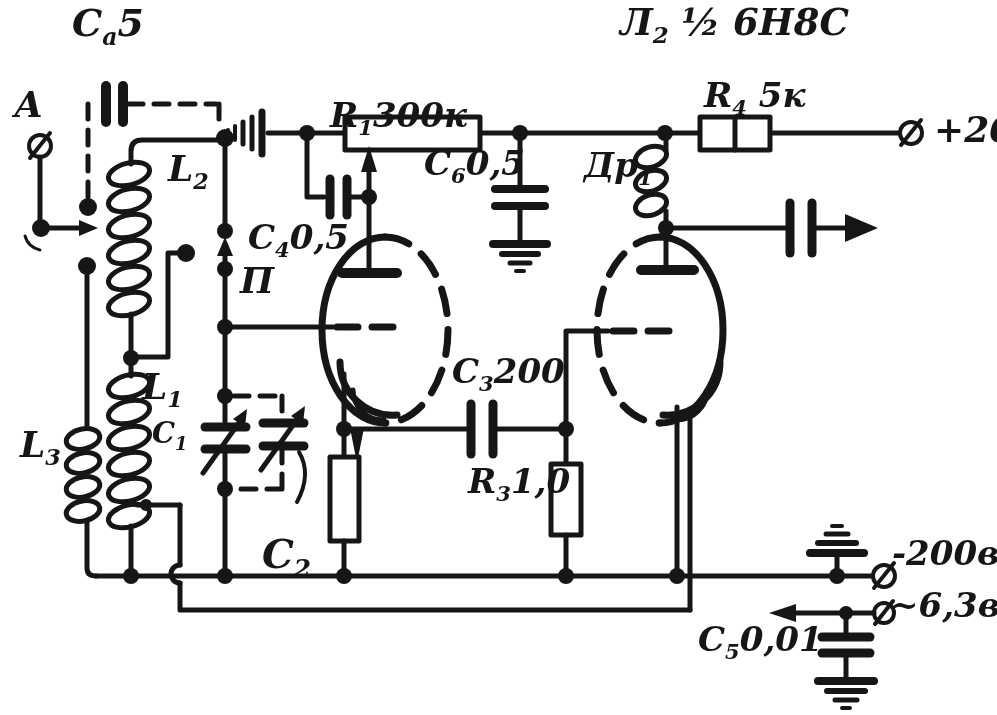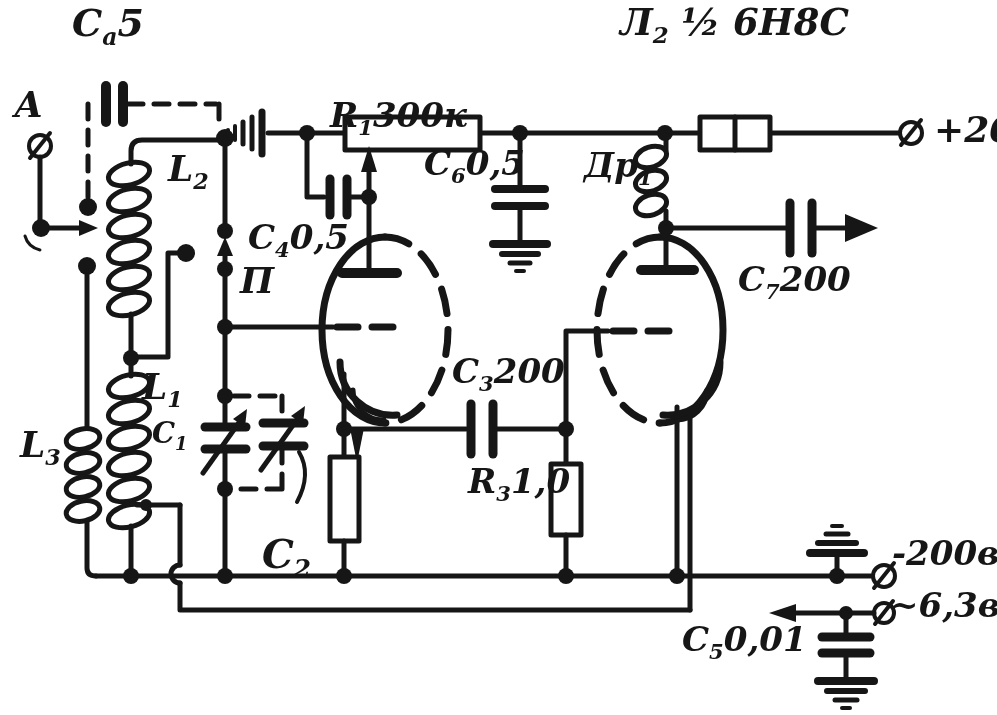"R4 5к" div.lbl { html: none -> <div><span>R</span><sub>4</sub><span> 5к</span></div> }
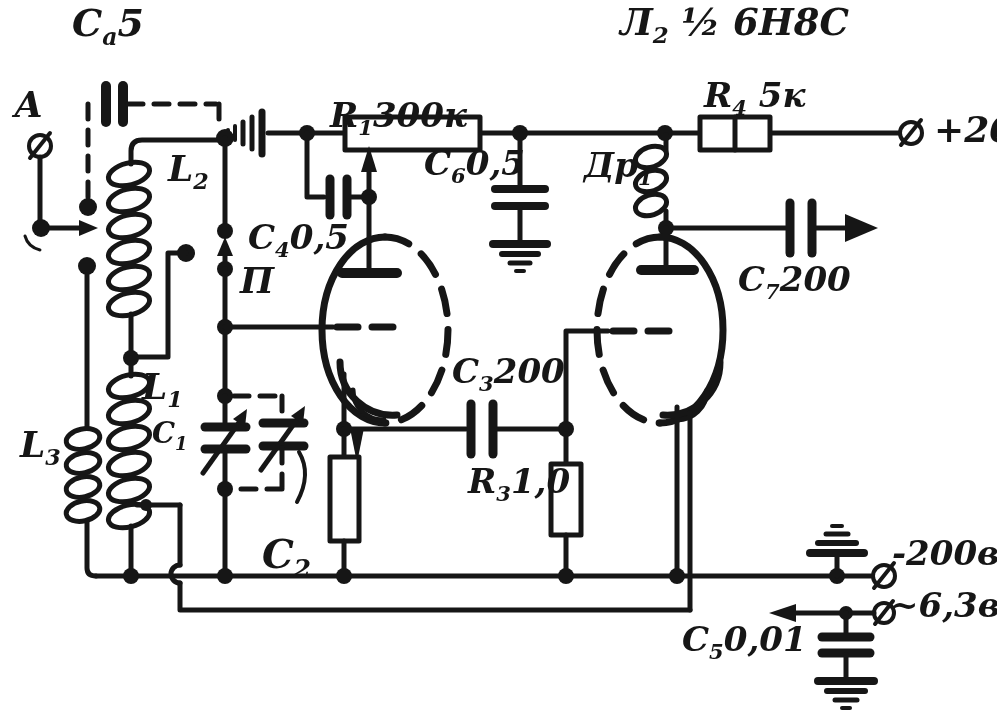"С7200" div.lbl { html: <div><span>С</span><sub>7</sub><span>200</span></div> -> none }
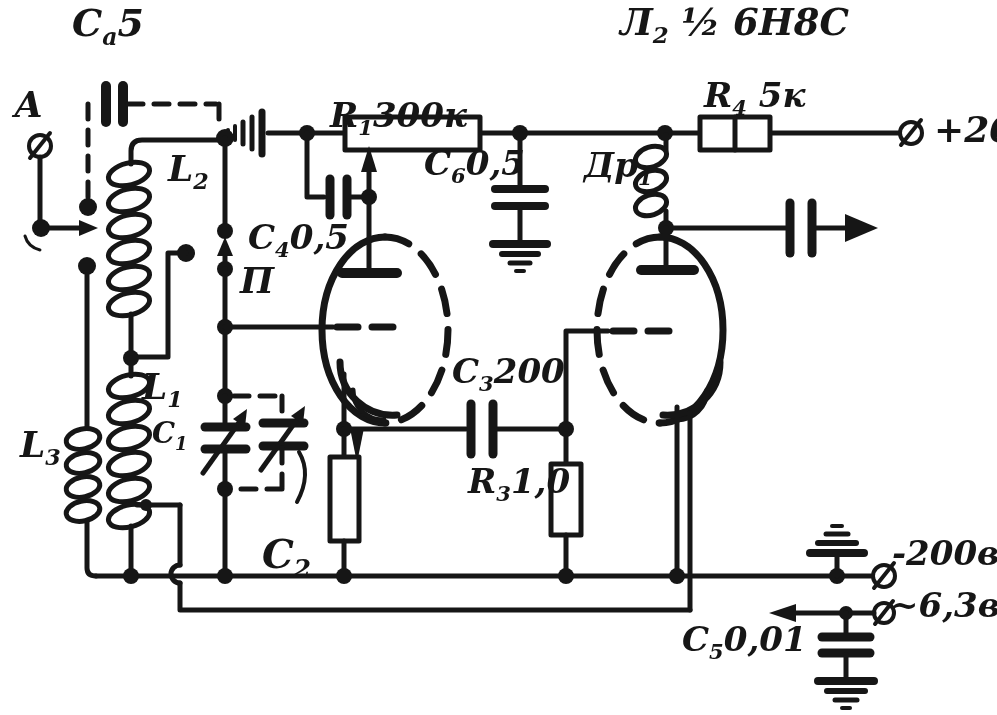"С50,01" div.lbl { left: 682px -> 698px }
